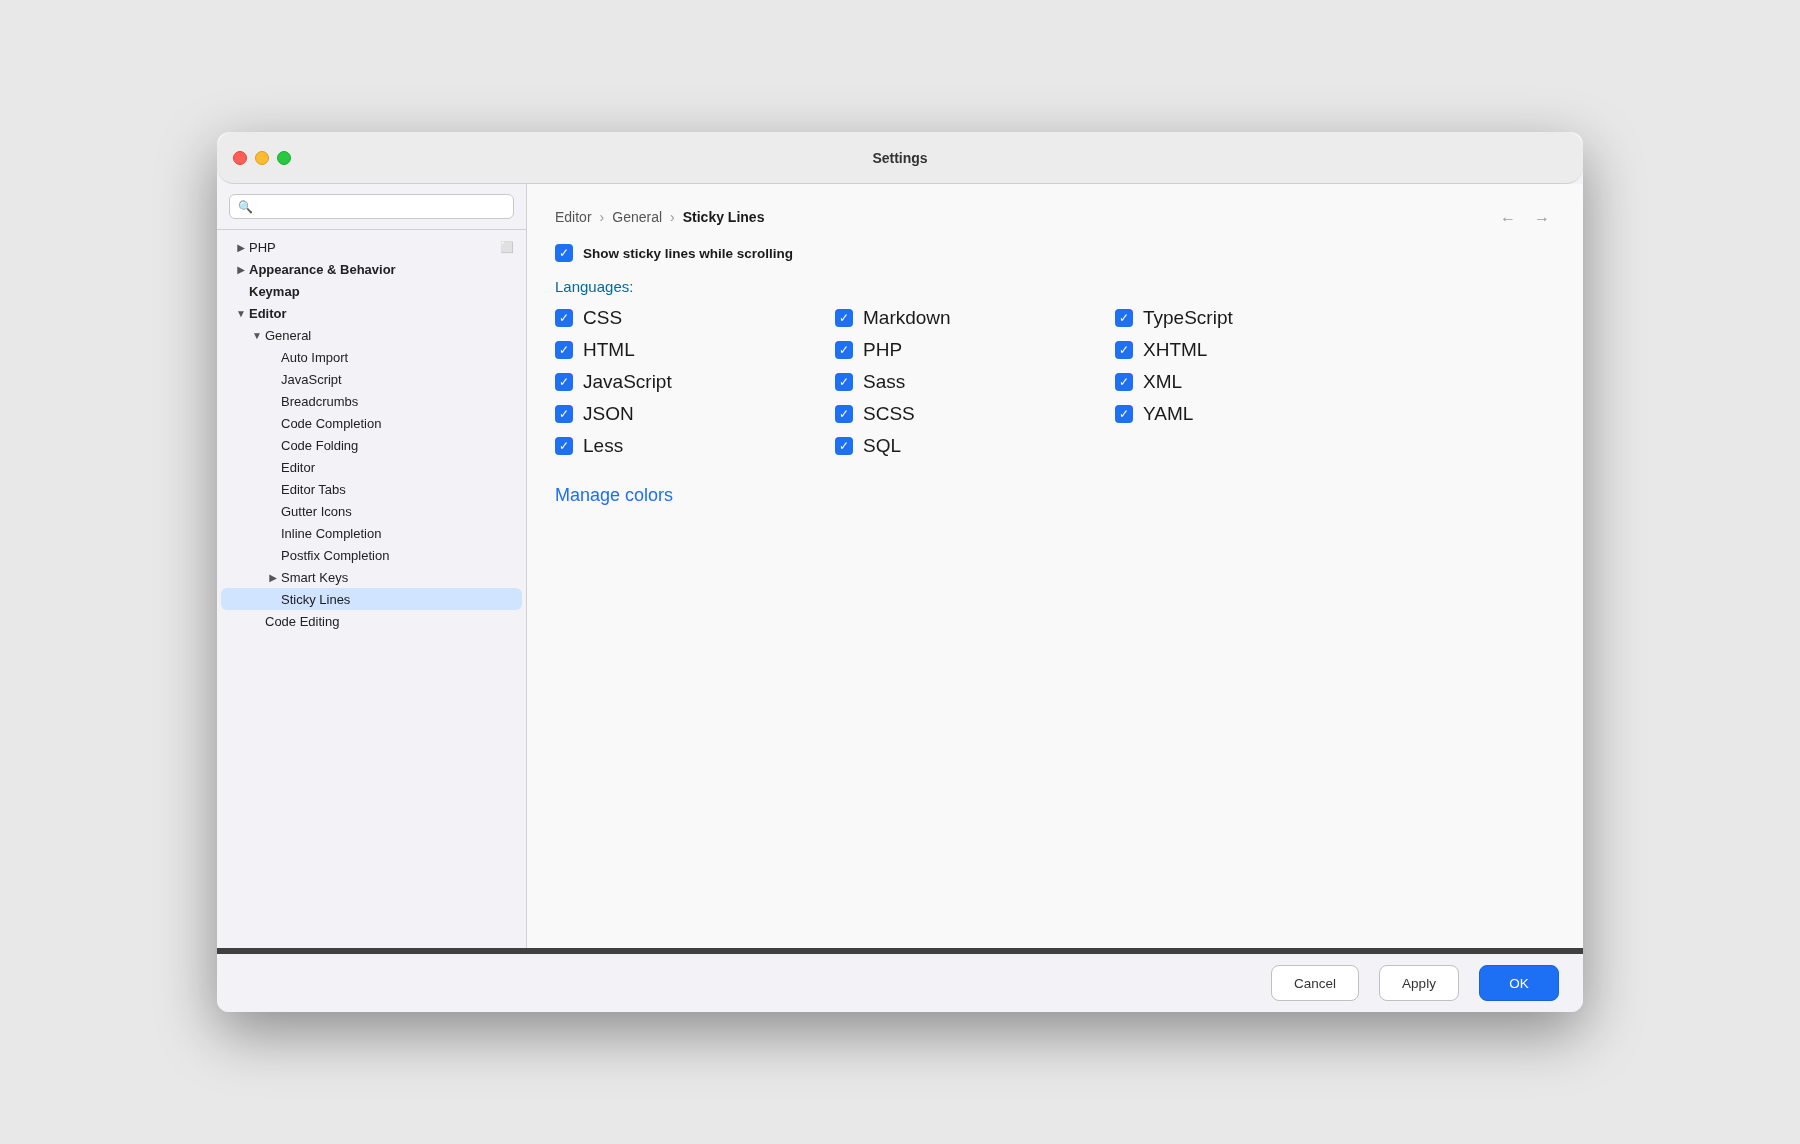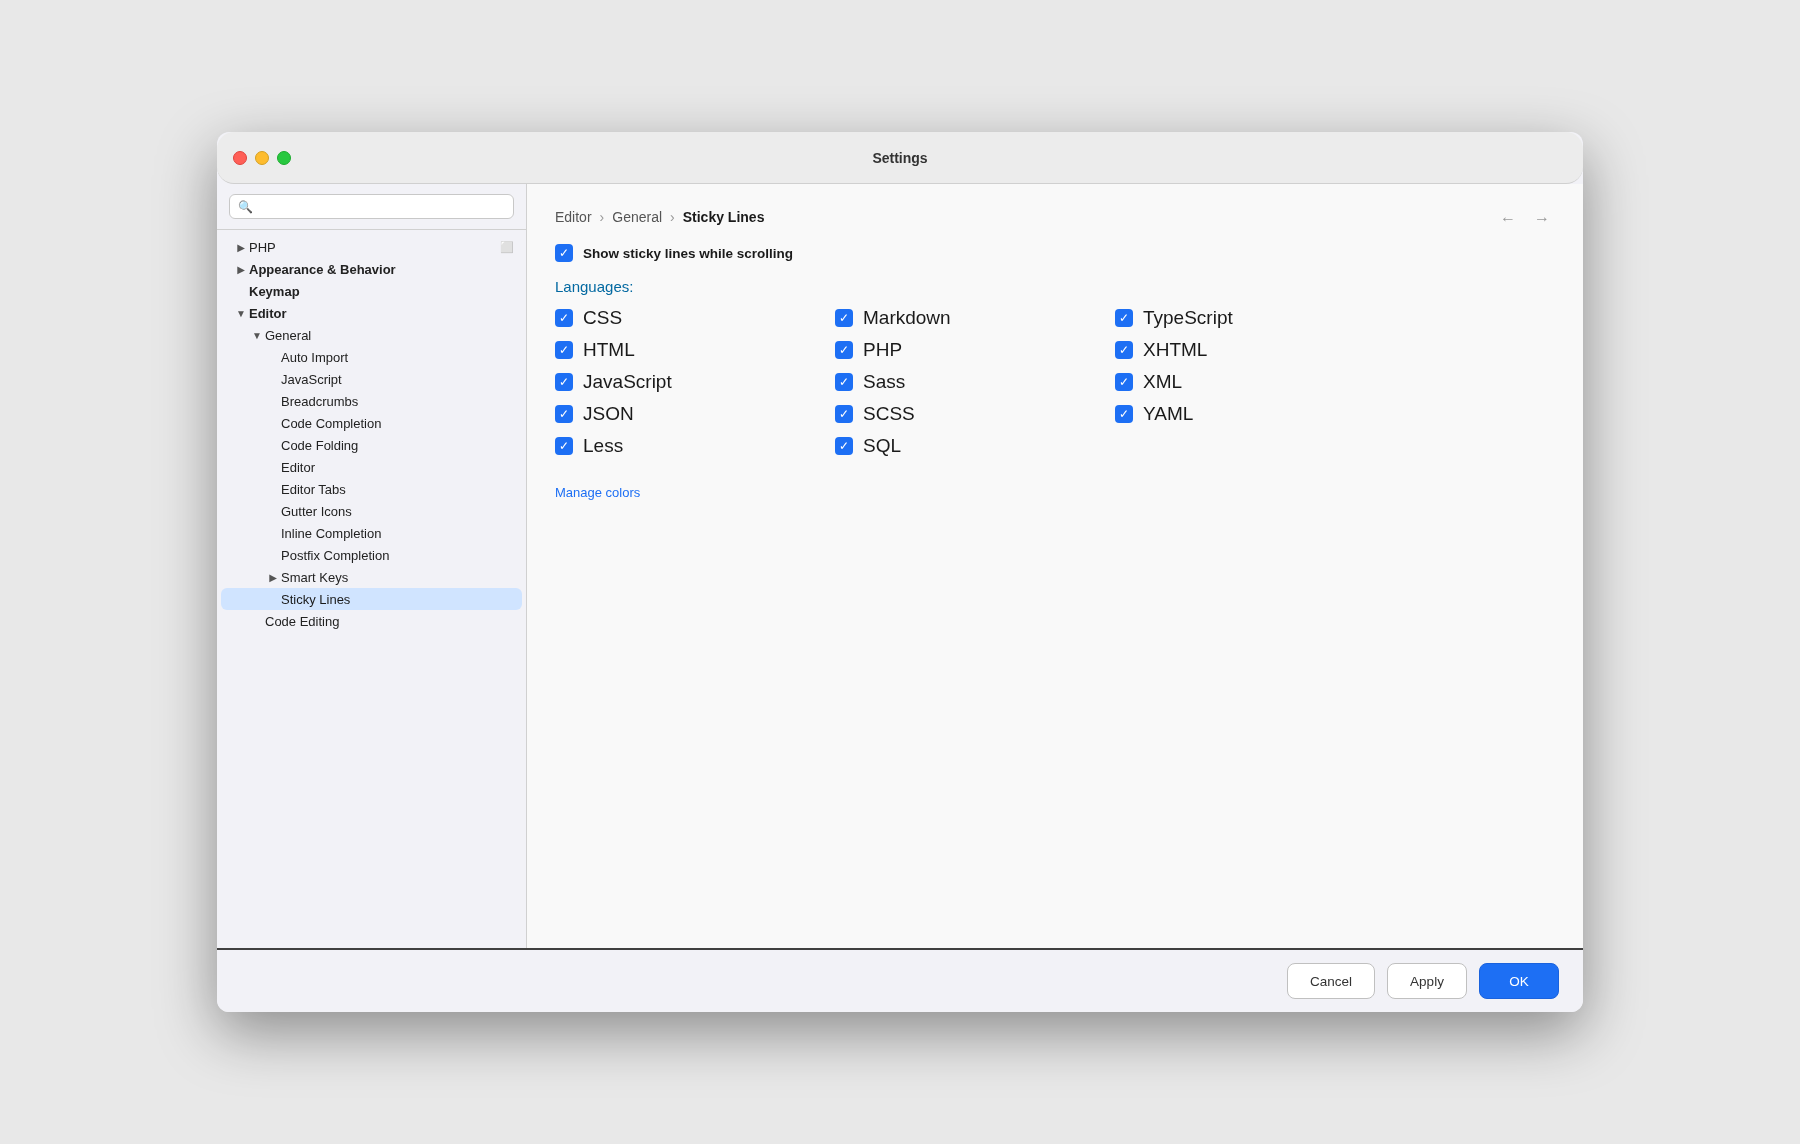"Manage colors" .manage-colors-link { font-size: 13px -> 18px }
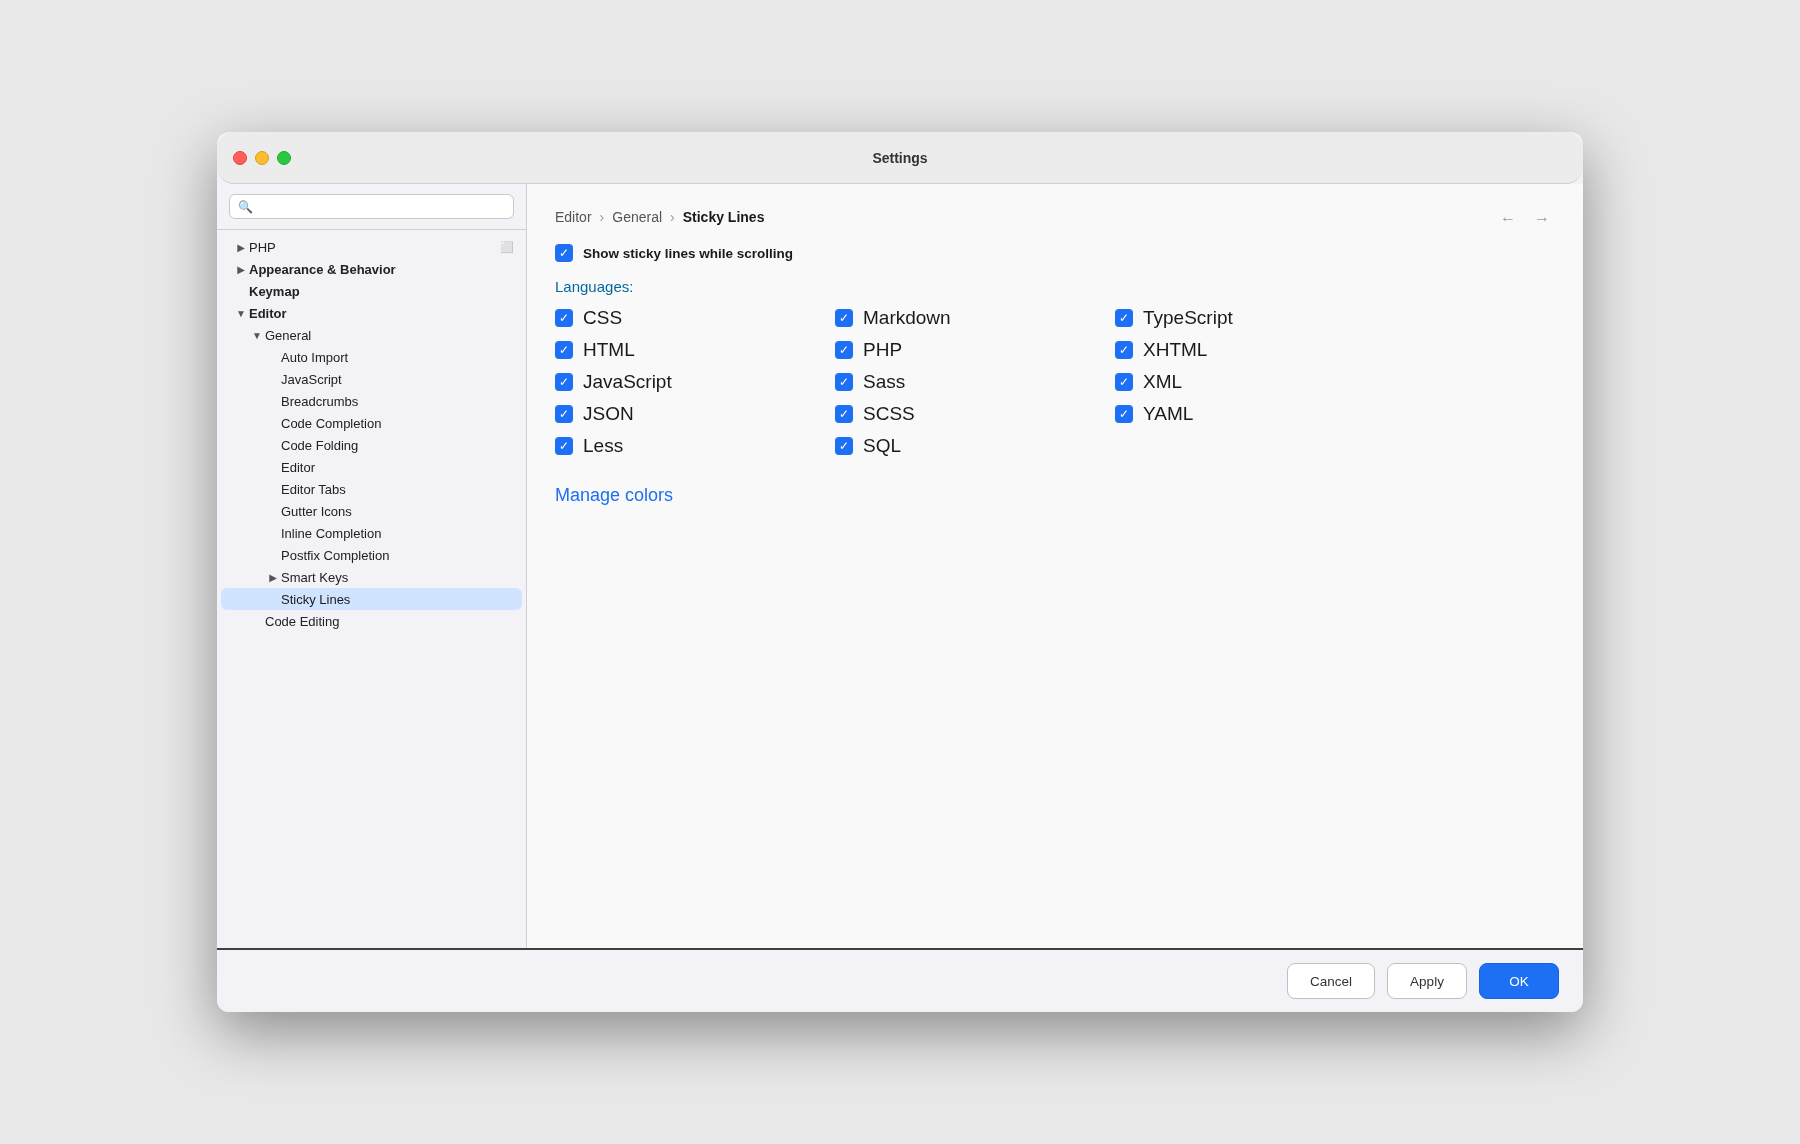"Cancel" .footer { border-top: 2px solid #404040 -> 6px solid #404040; gap: 12px -> 20px }
